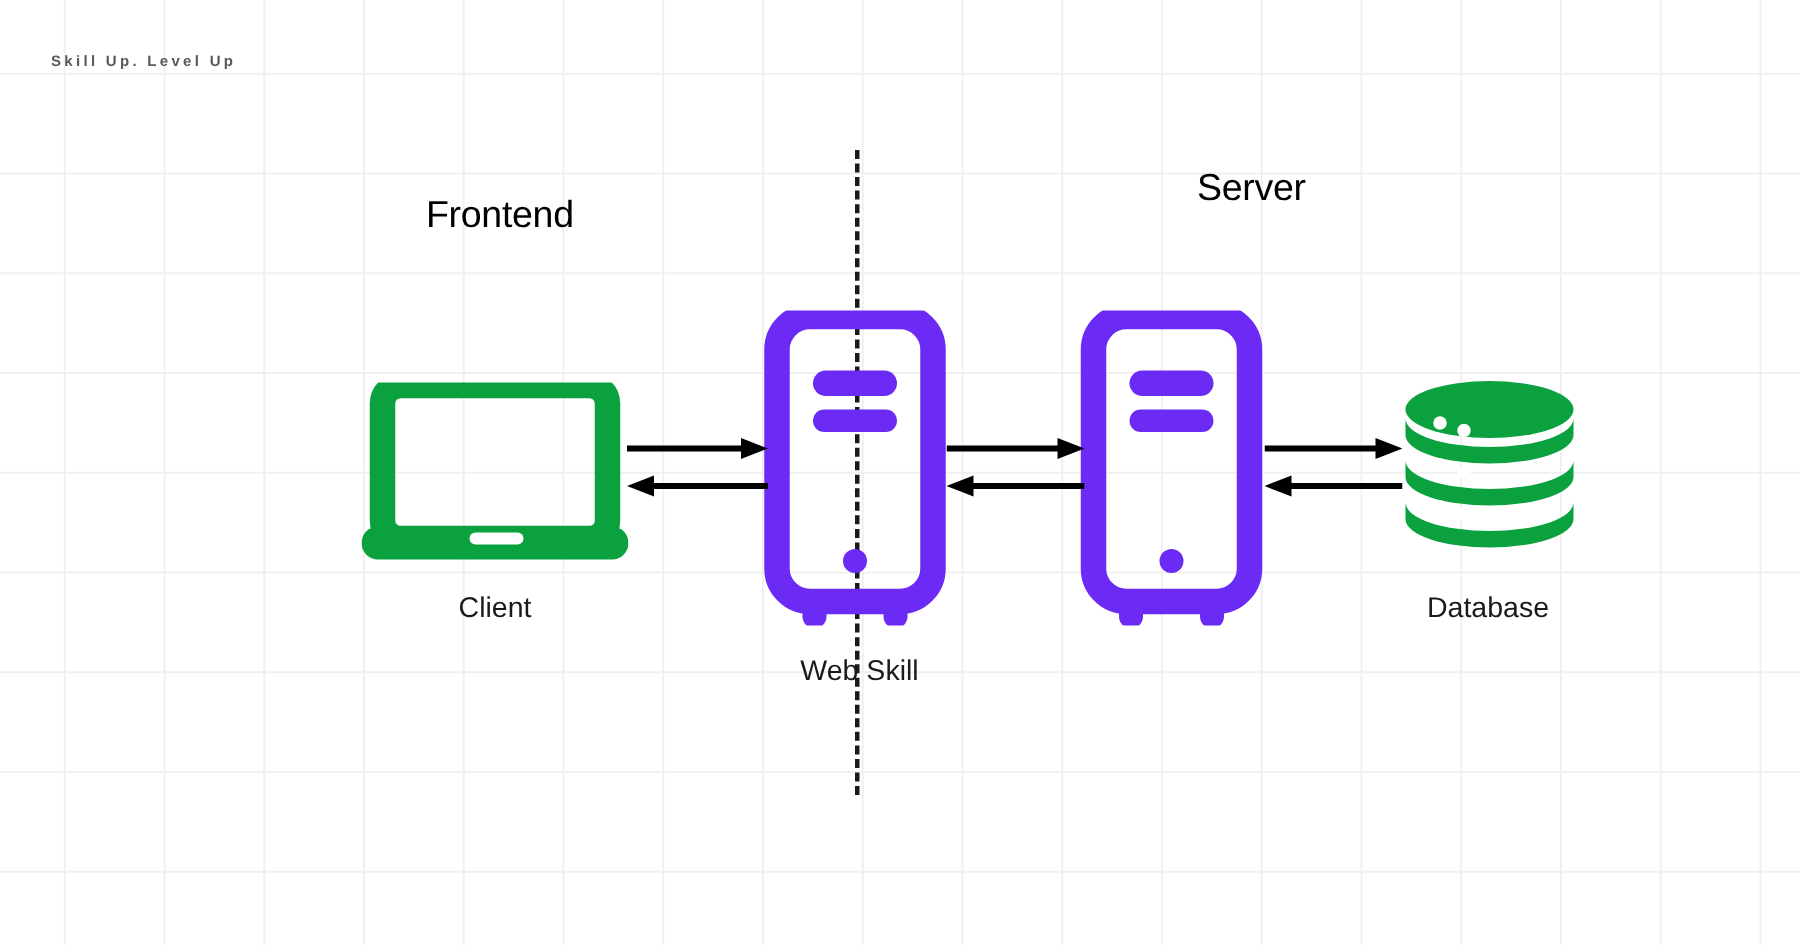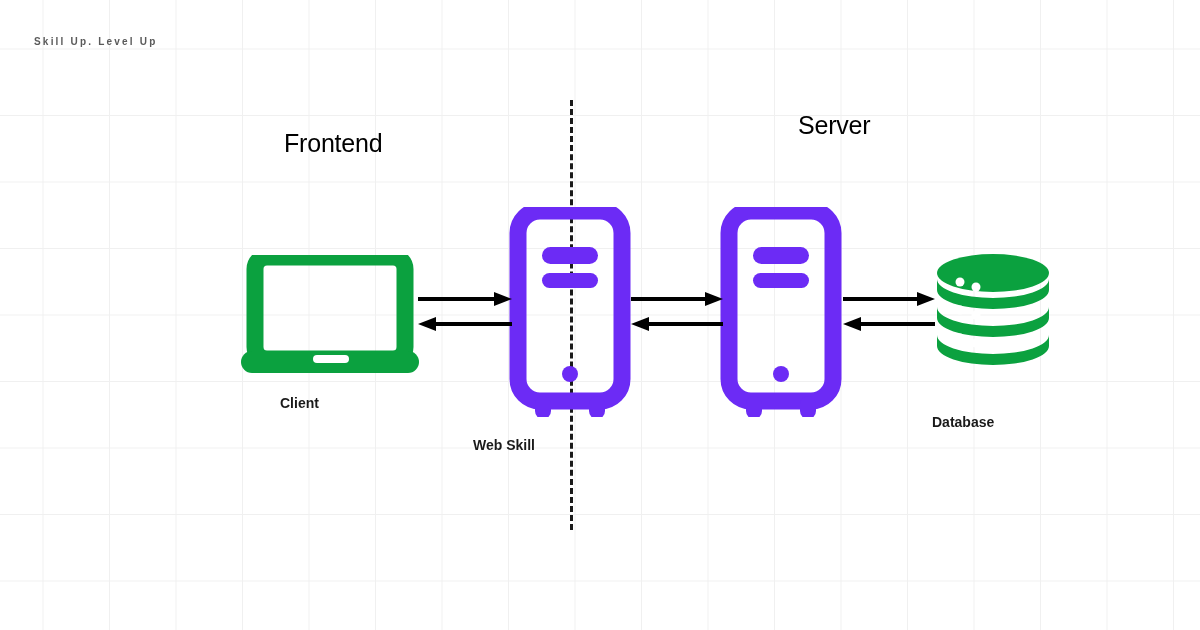"Client" .node-label { font-size: 14px -> 19px; font-weight: bold -> none; text-align: none -> center }
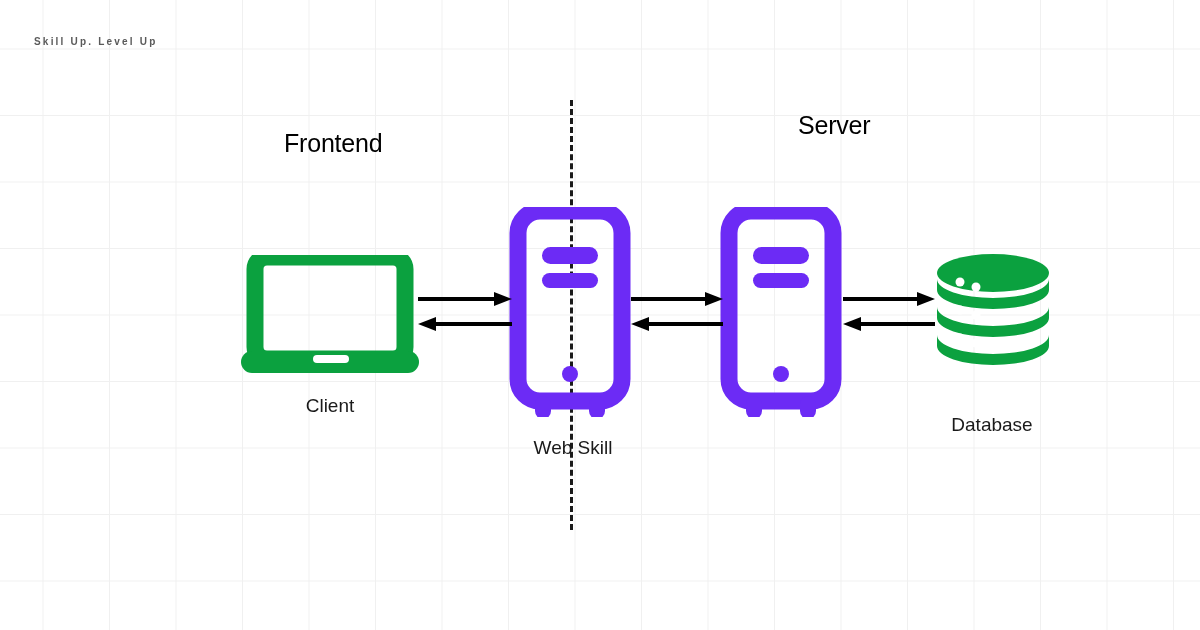"Database" #label-database { top: 414px -> 395px }
